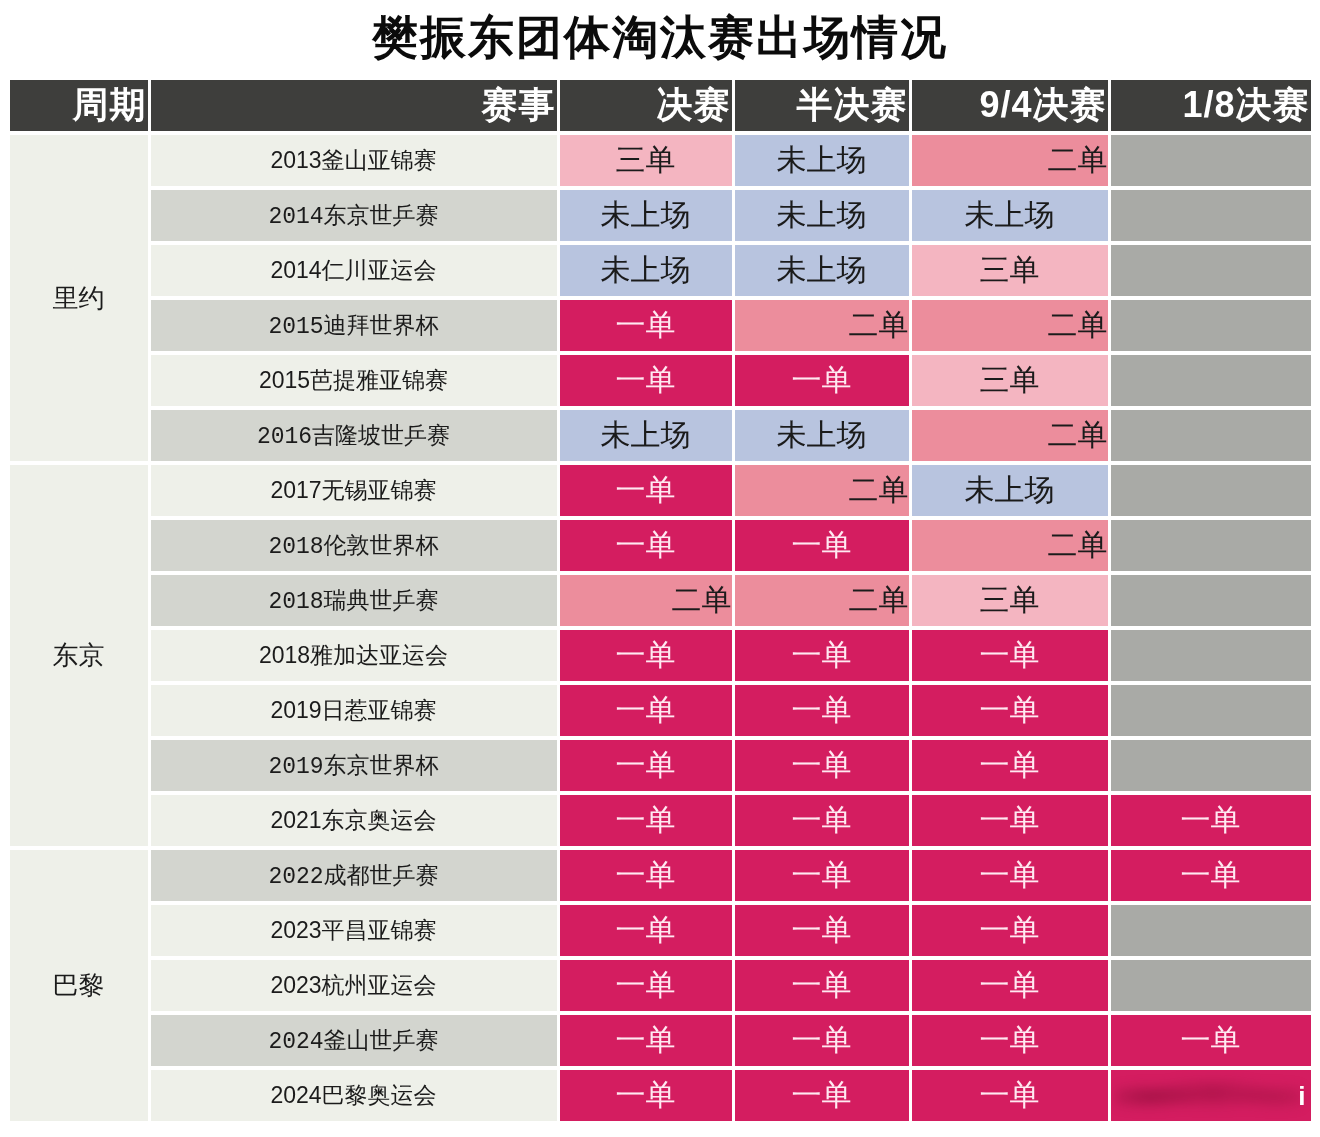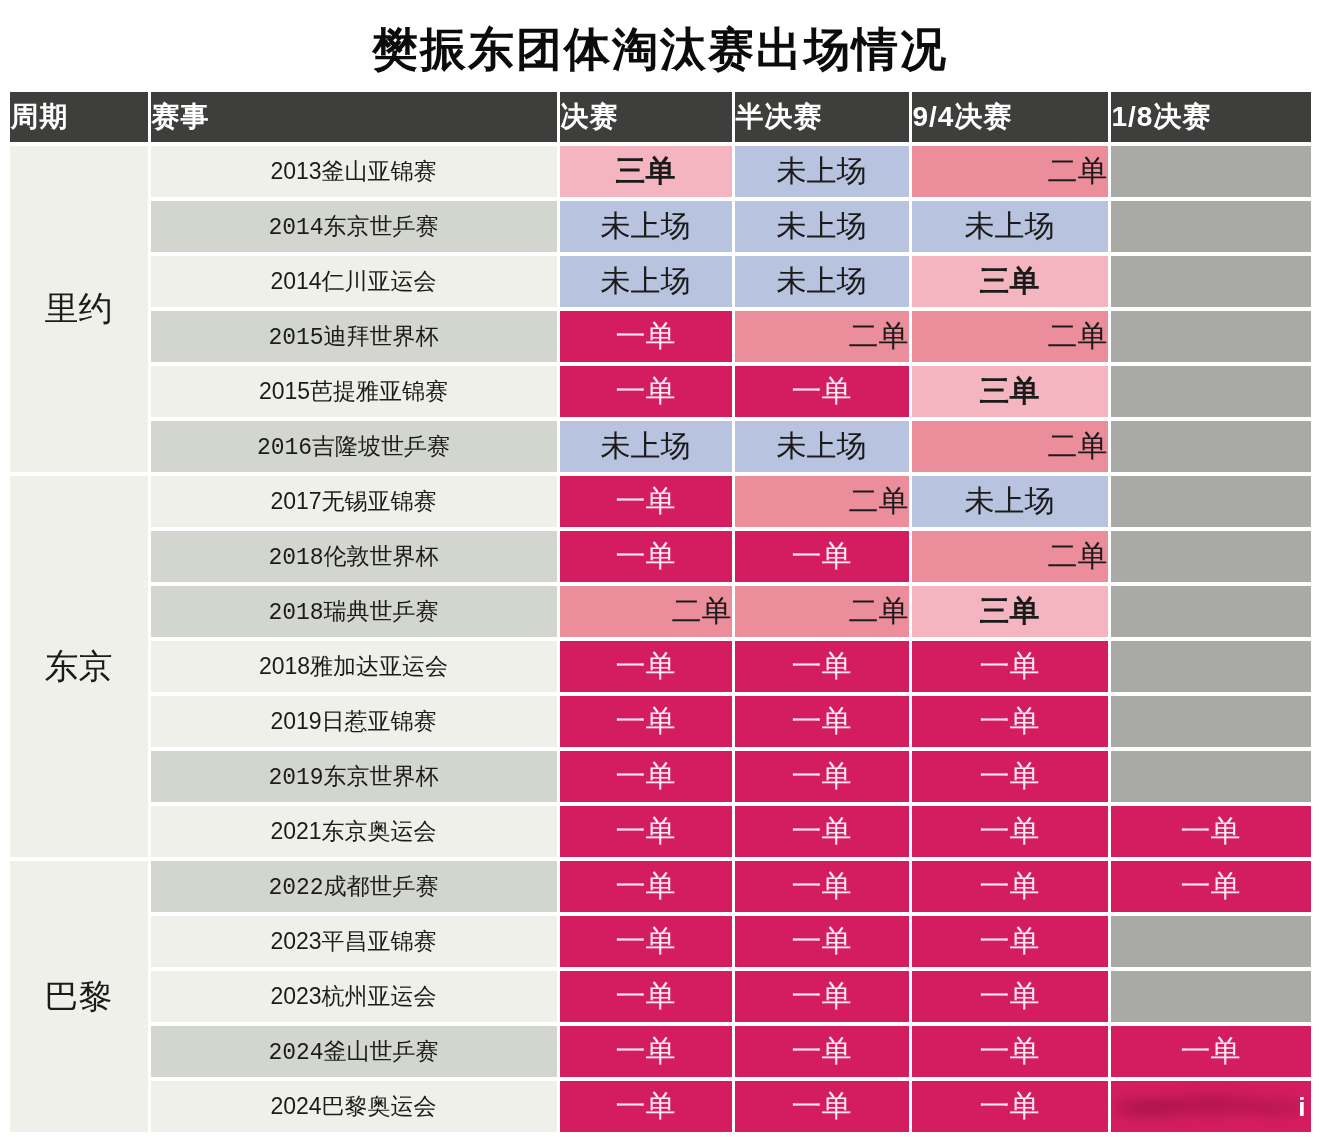"樊振东团体淘汰赛出场情况" .page { margin: 12px auto -> 0 auto }
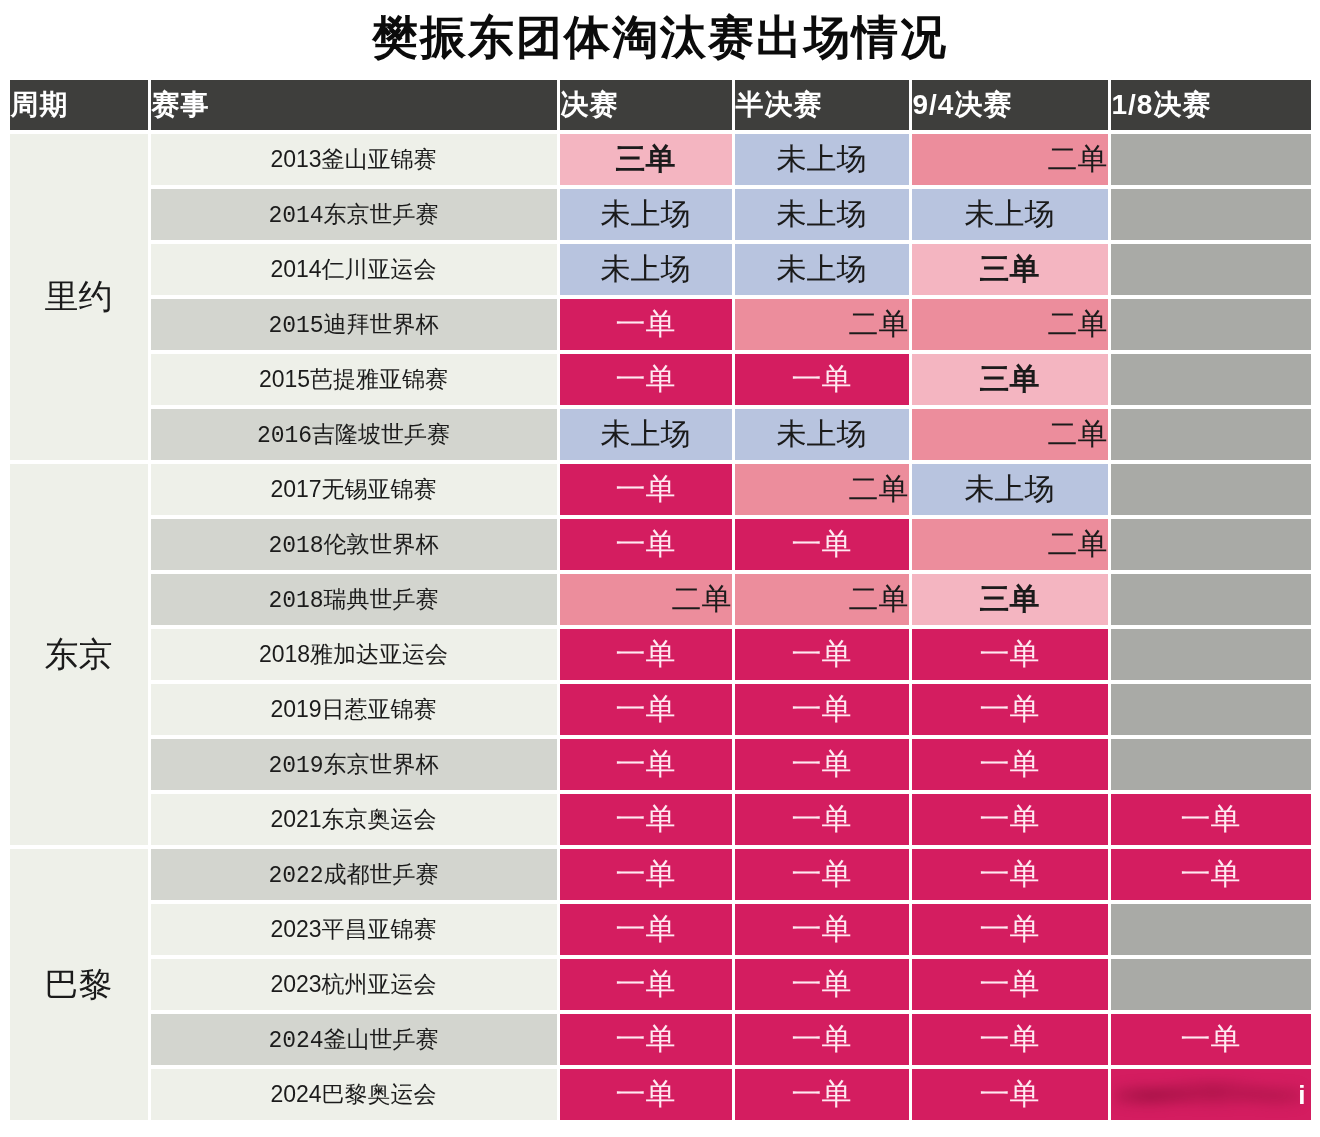"周期" th { font-size: 28px -> 36px; text-align: left -> right }
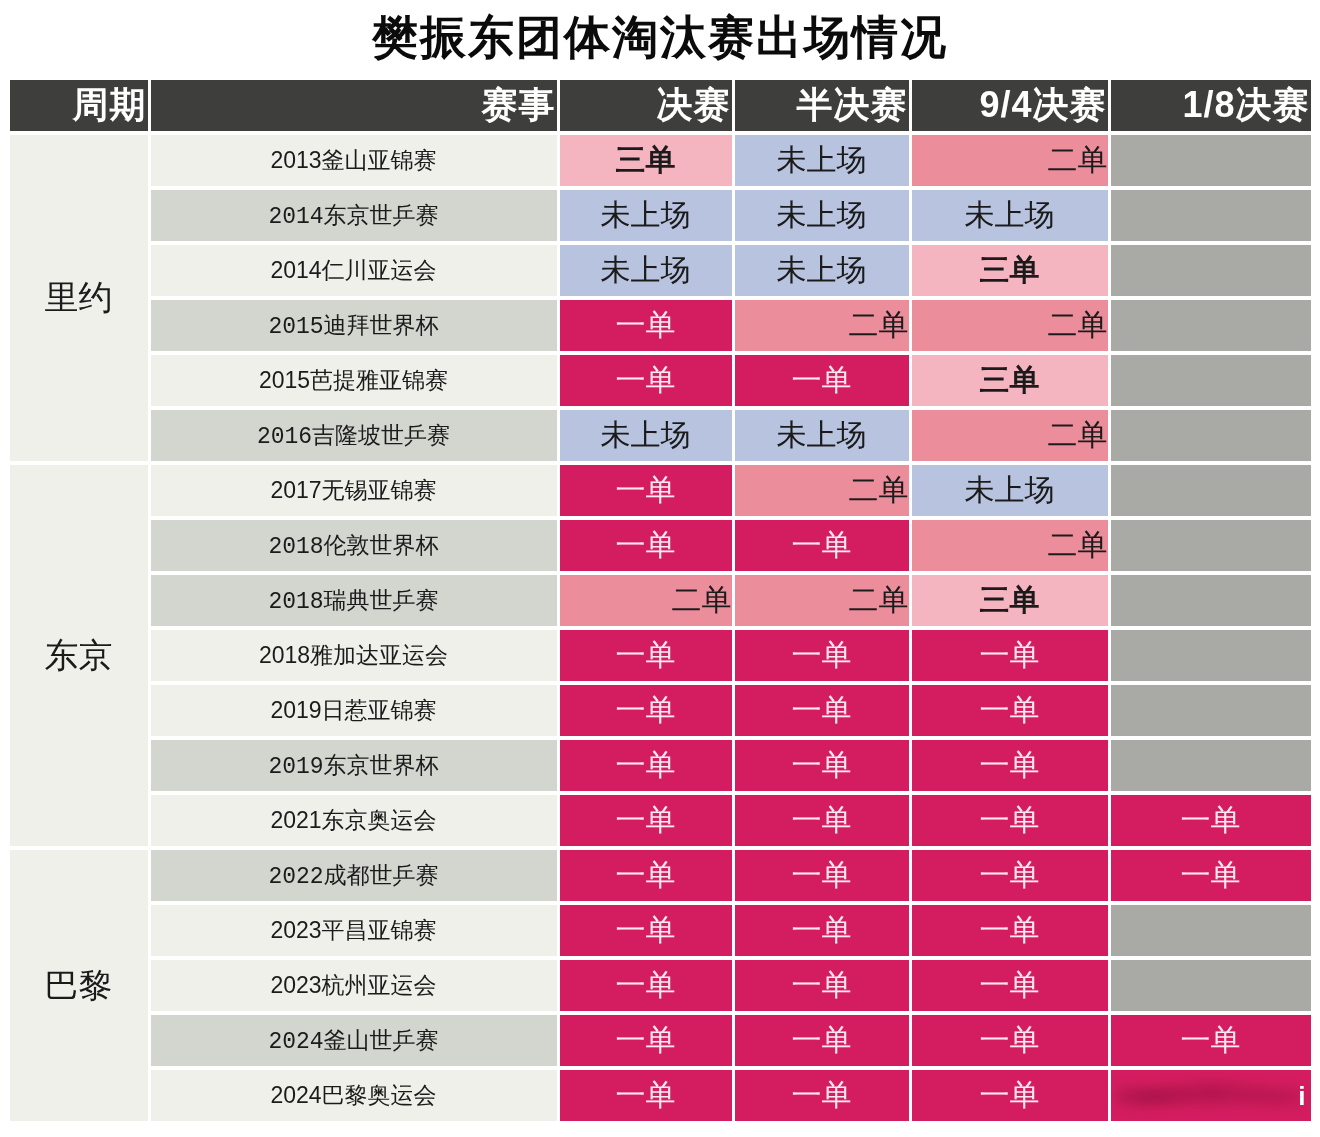"三单" .c-third { font-weight: bold -> none }
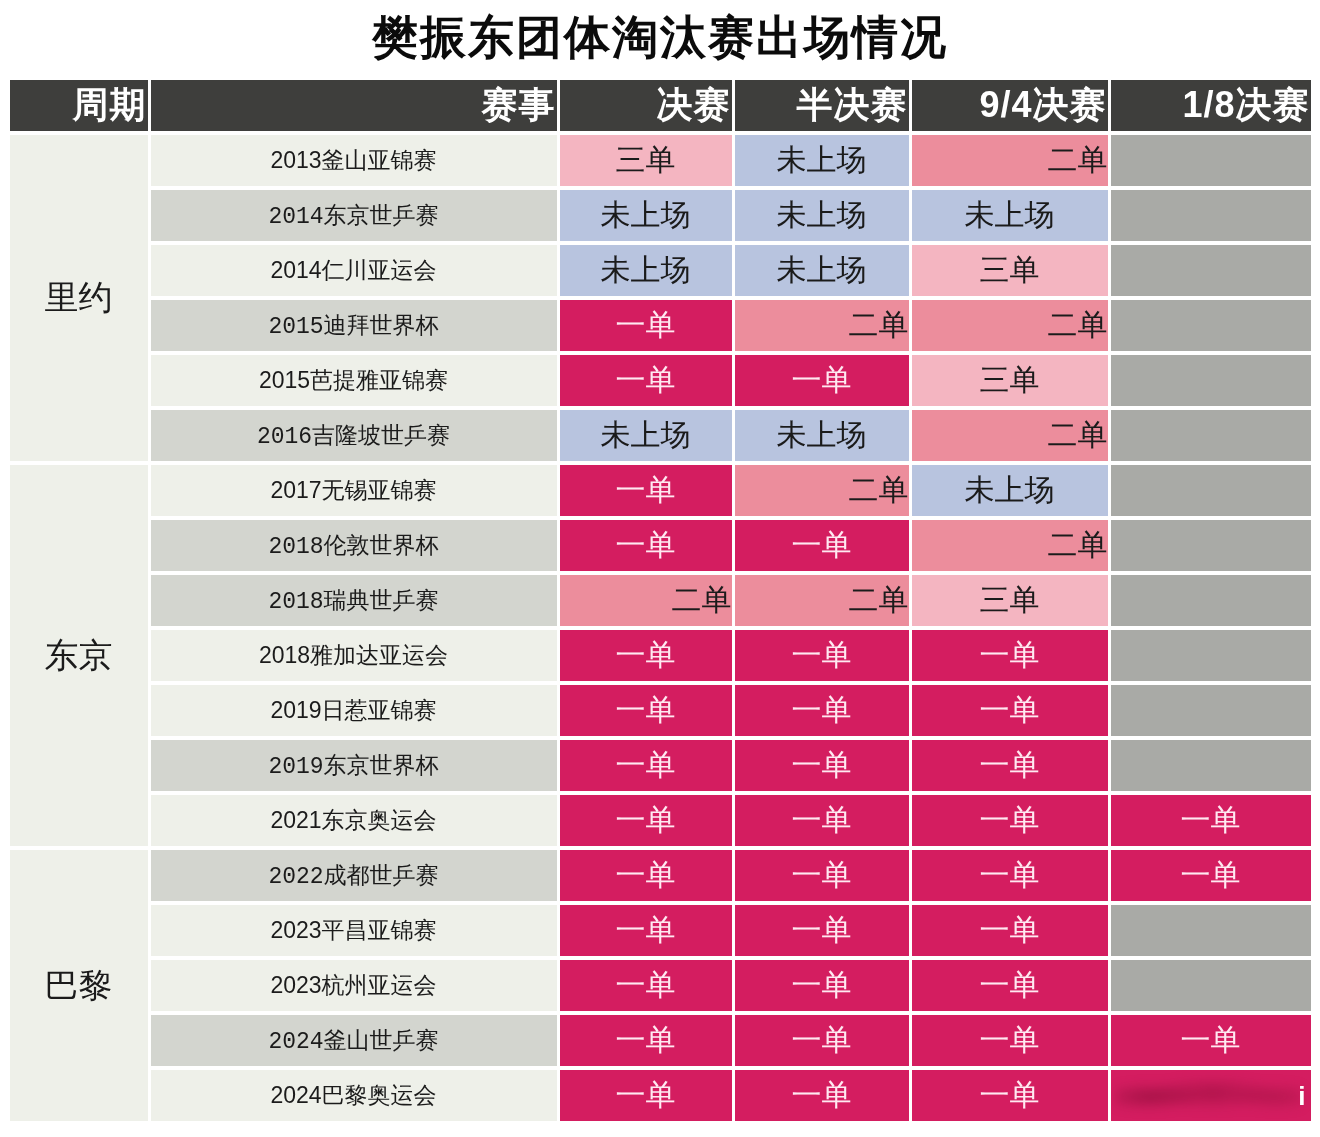"里约" td.period { font-size: 34px -> 26px }
